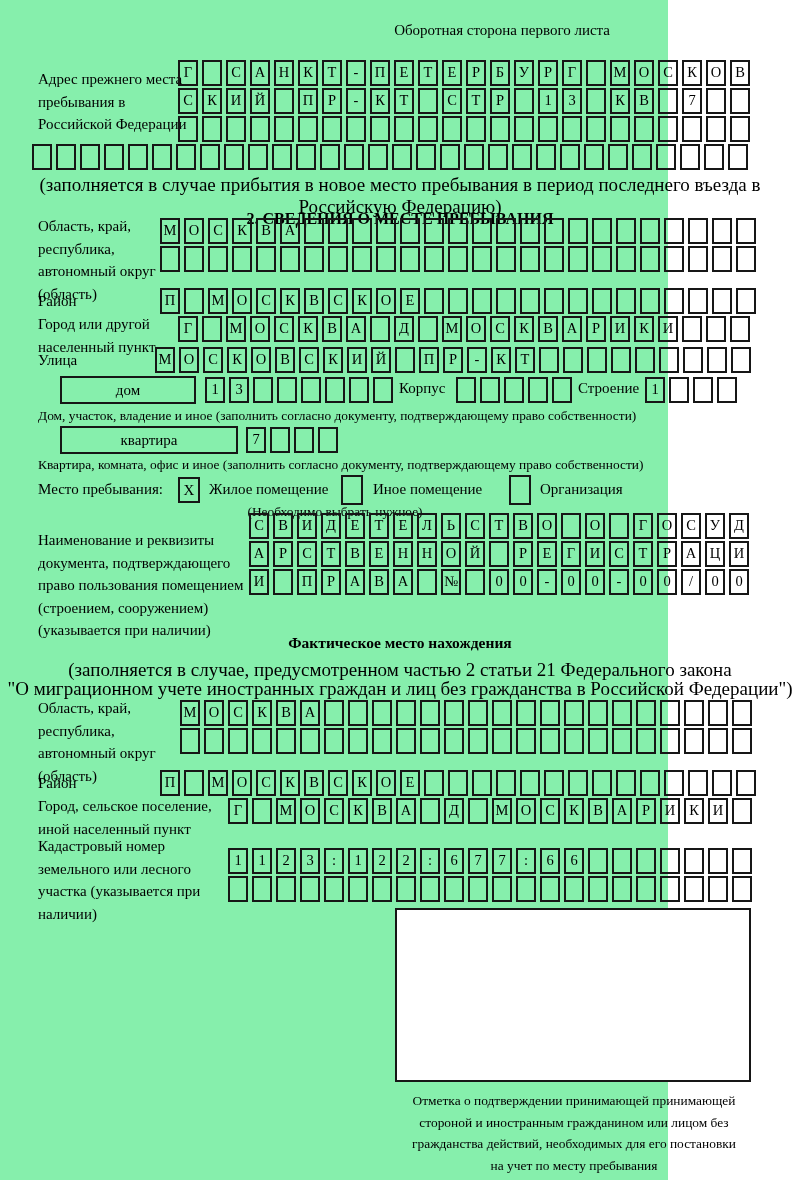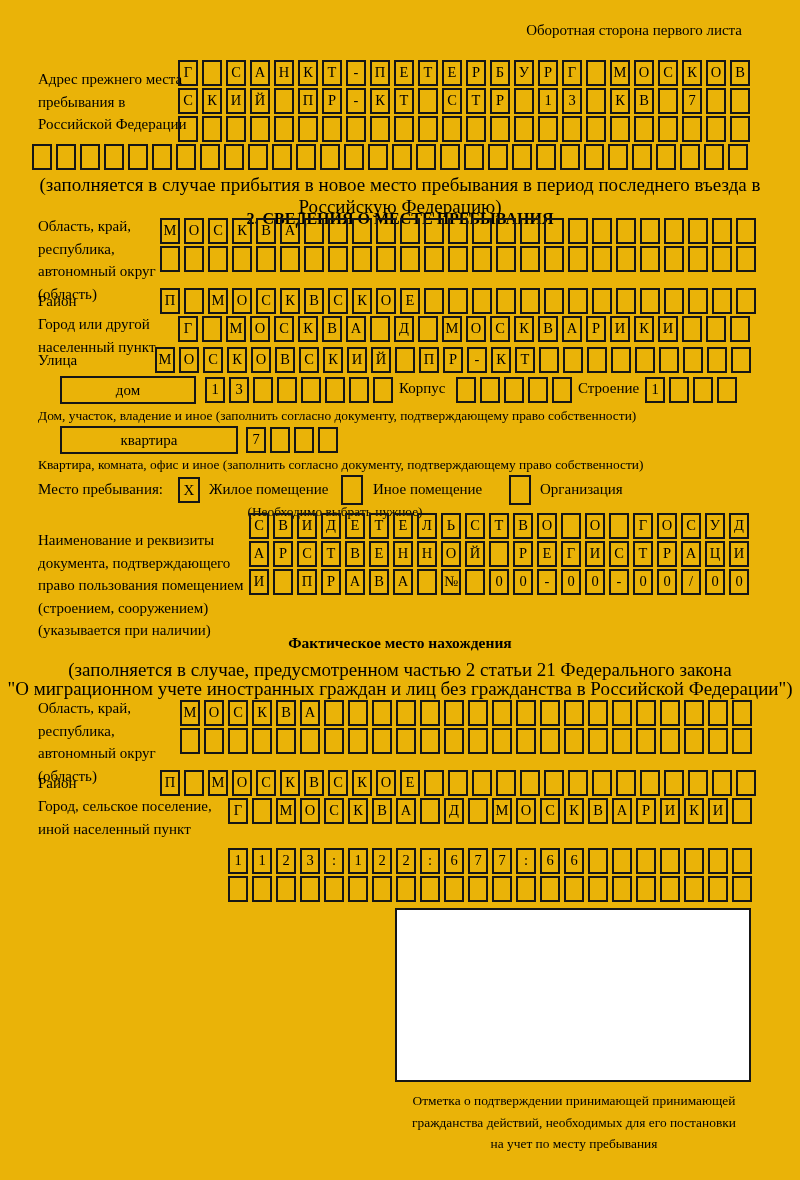"Оборотная сторона первого листа" .page { background: #eab308 -> #86efac; width: 800px -> 668px }
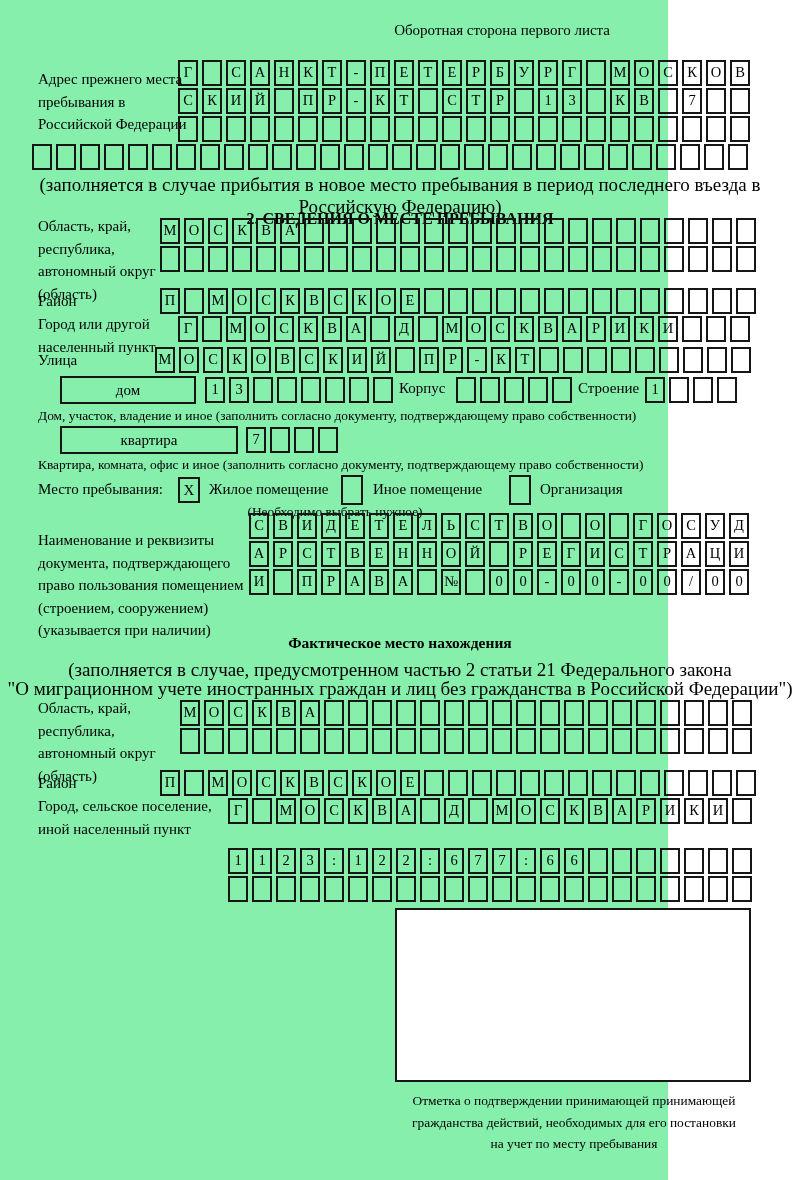"Кадастровый номер земельного или лесного" div.lbl { html: none -> <div>Кадастровый номер земельного или лесного участка (указывается при наличии)</div> }
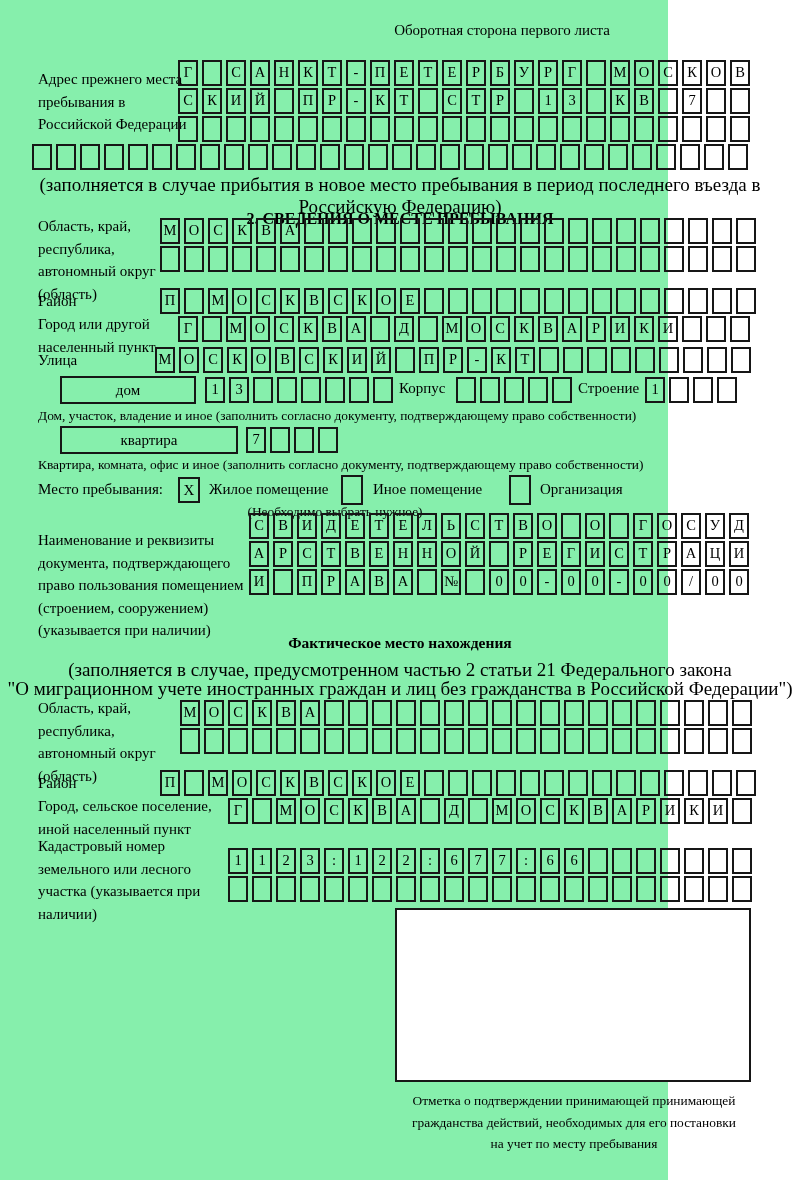"стороной и иностранным гражданином или" div { html: none -> <div>стороной и иностранным гражданином или лицом без</div> }
